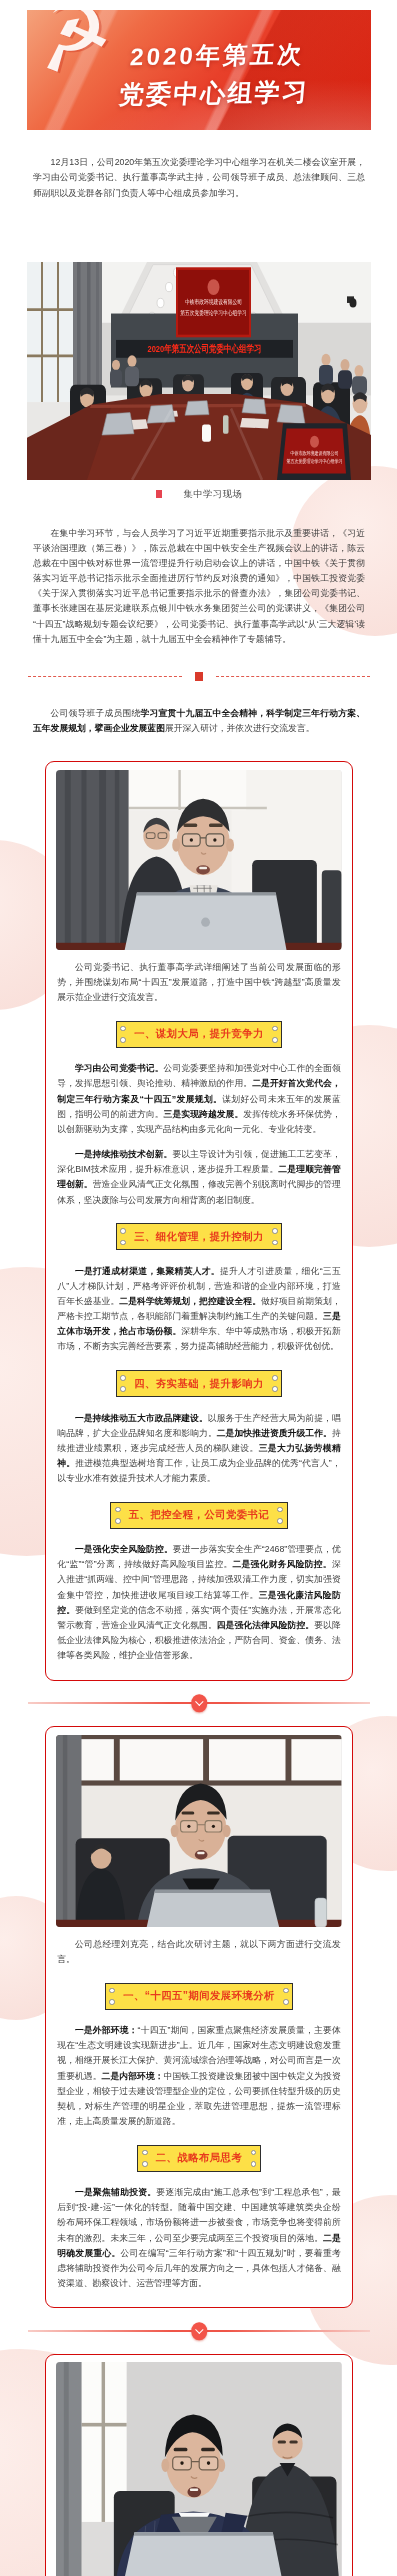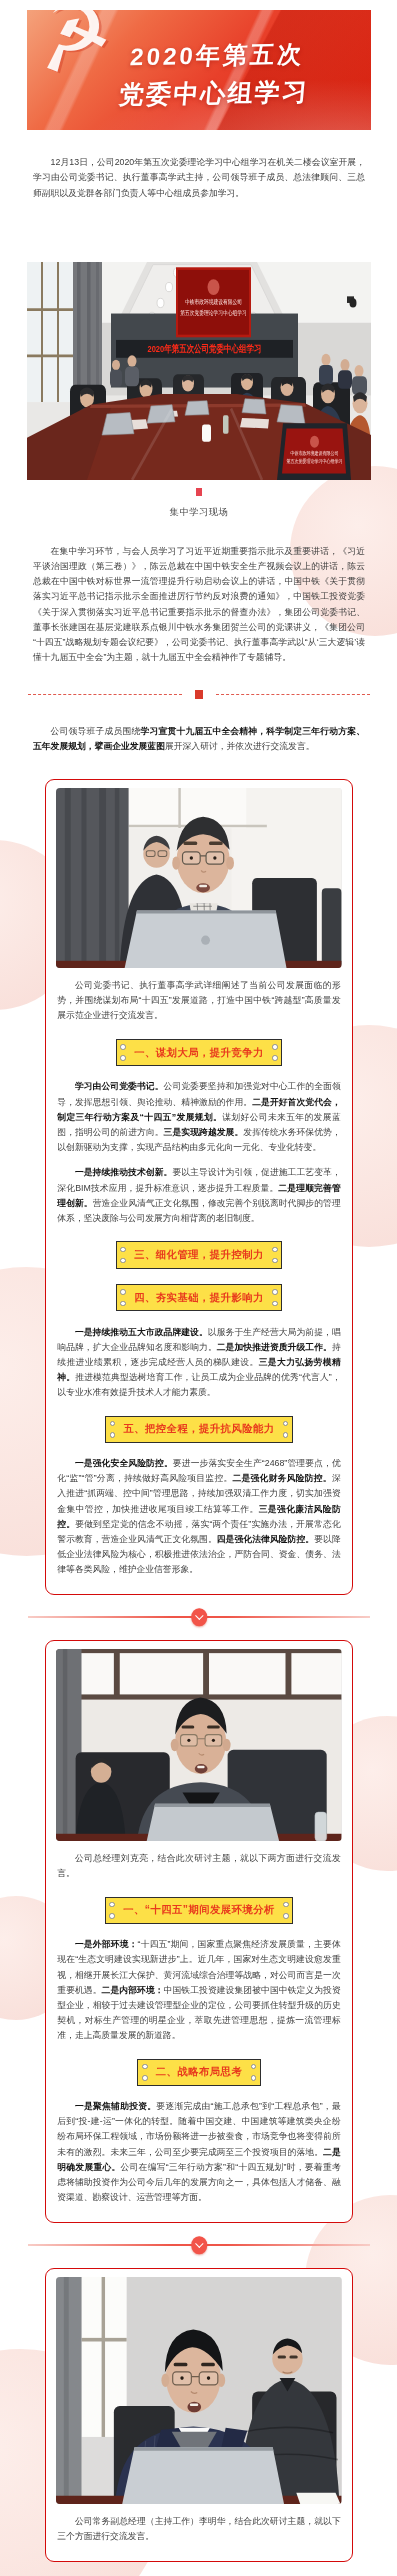"集中学习现场" .caption { flex-direction: column -> none; gap: 10px -> 21px }
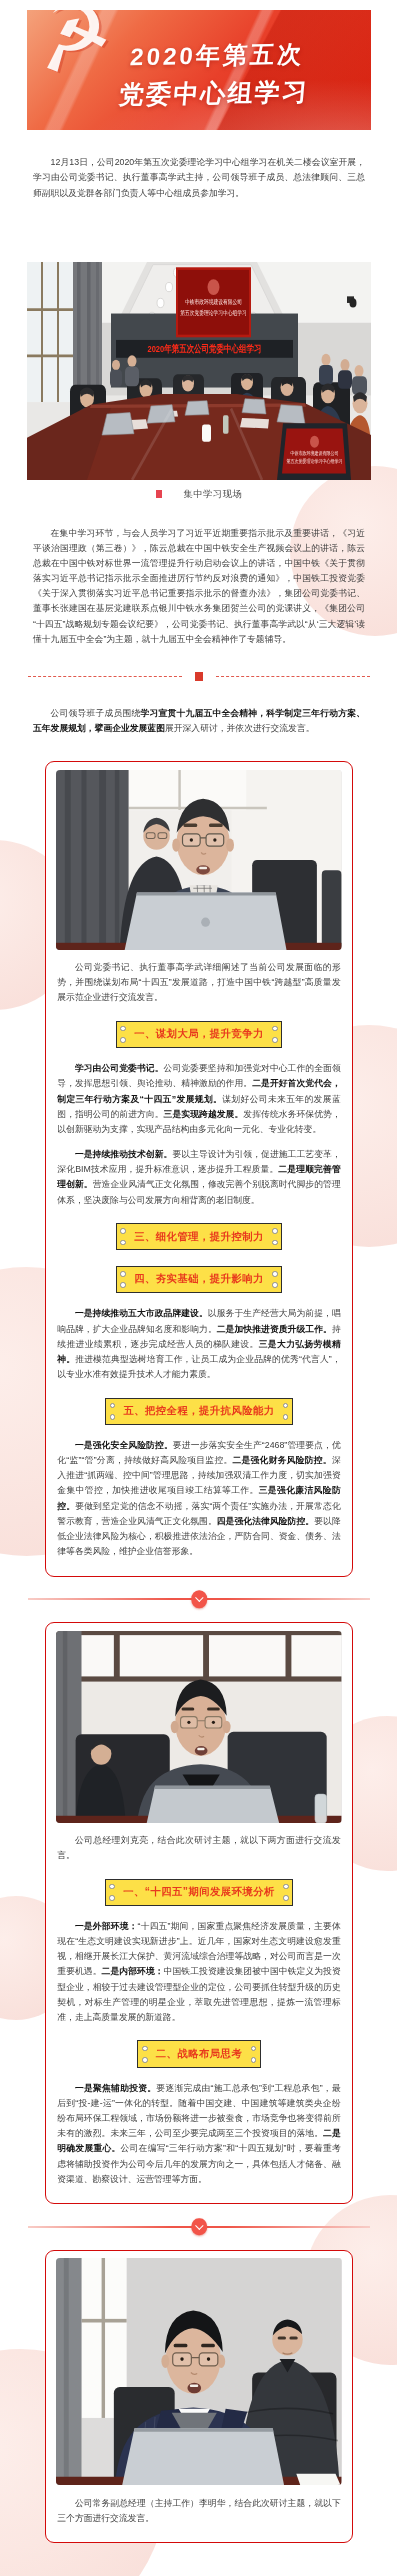"一是打通成材渠道，集聚精英人才。提升人才引进质量，细化“三五八”人才梯队计划，严" p.para { html: none -> <p><b>一是打通成材渠道，集聚精英人才。</b><span>提升人才引进质量，细化“三五八”人才梯队计划，严格考评评价机制，营造和谐的企业内部环境，打造百年长盛基业。</span><b>二是科学统筹规划，把控建设全程。</b><span>做好项目前期策划，严格卡控工期节点，各职能部门着重解决制约施工生产的关键问题。</span><b>三是立体市场开发，抢占市场份额。</b><span>深耕华东、华中等成熟市场，积极开拓新市场，不断夯实完善经营要素，努力提高辅助经营能力，积极评优创优。</span></p> }
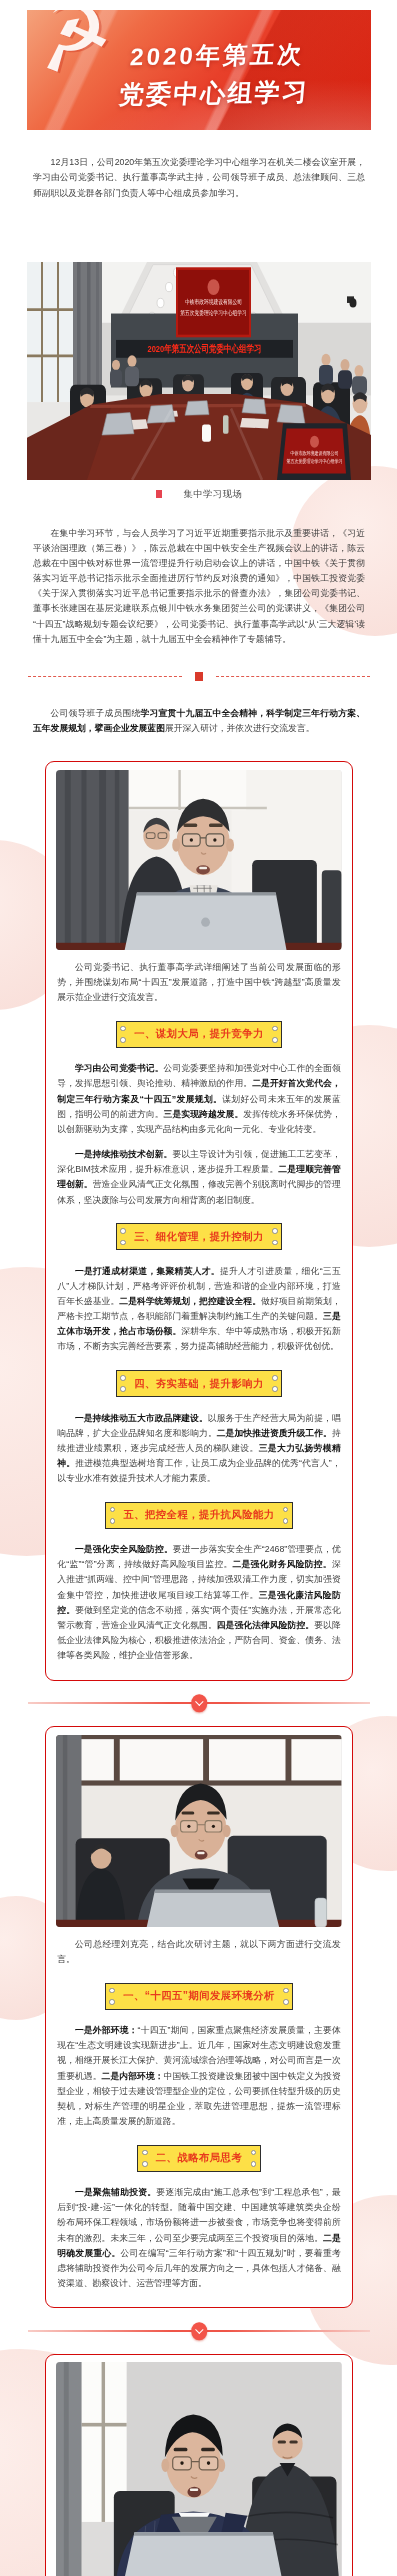"五、把控全程，提升抗风险能力" div.sec-line { text: 提升抗风险能力 -> 公司党委书记 }
